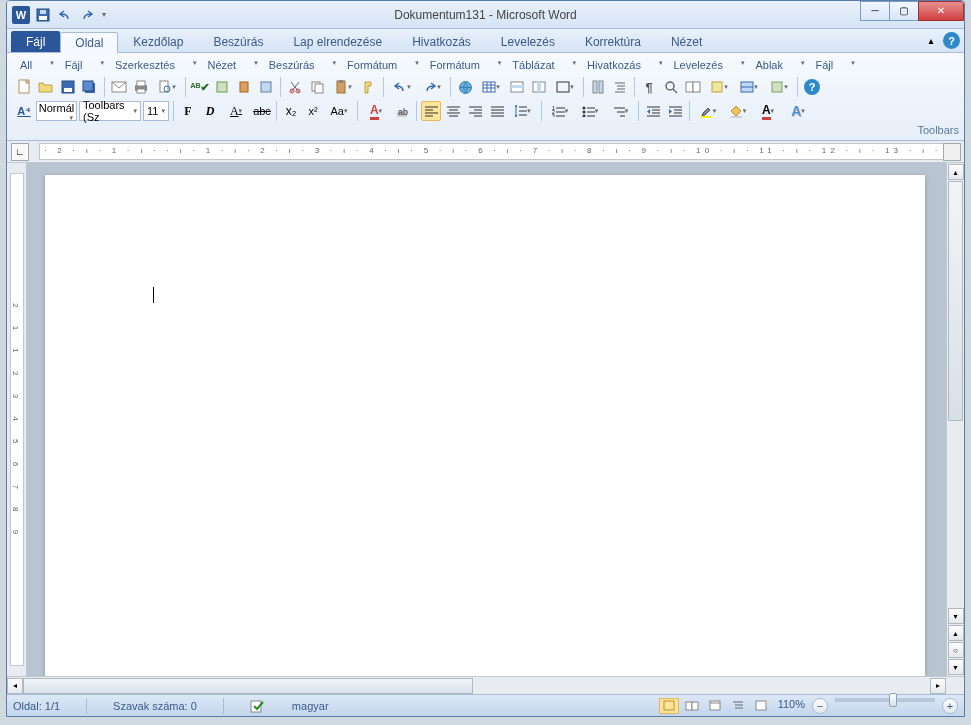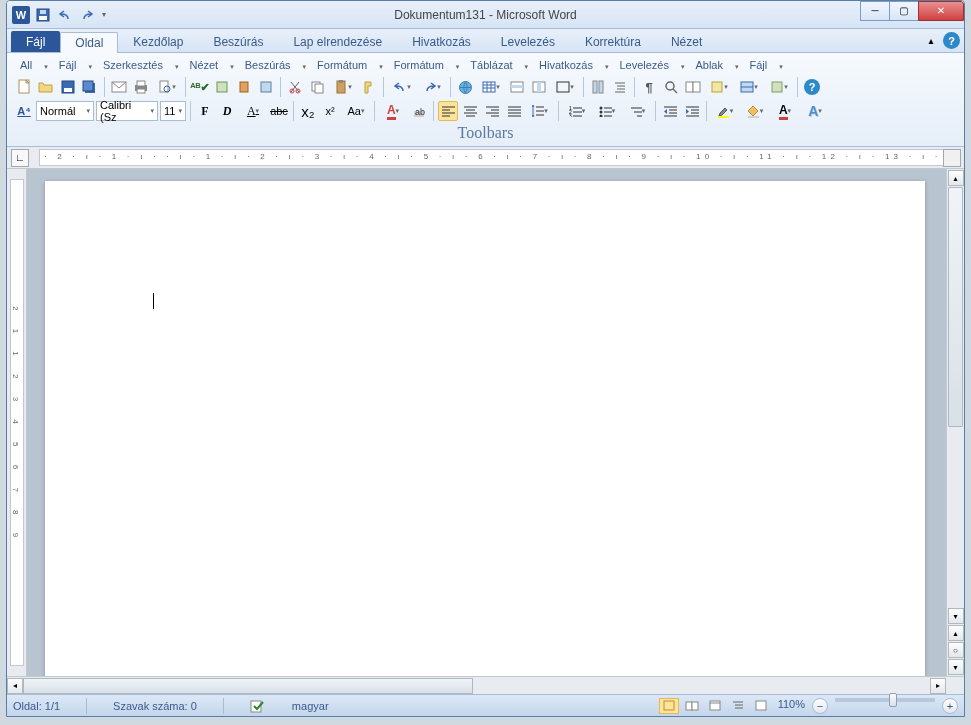"All" .menu-item { align-items: flex-end -> flex-start; gap: 12px -> 18px }
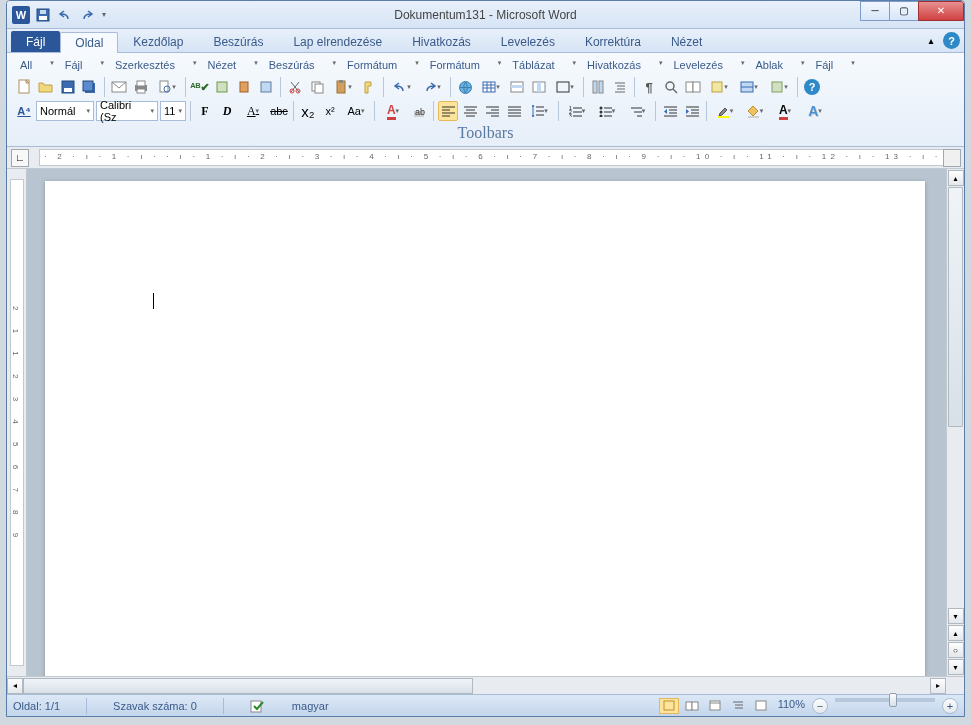"Normál" .combo-style { flex-direction: none -> column; width: 58px -> 41px }
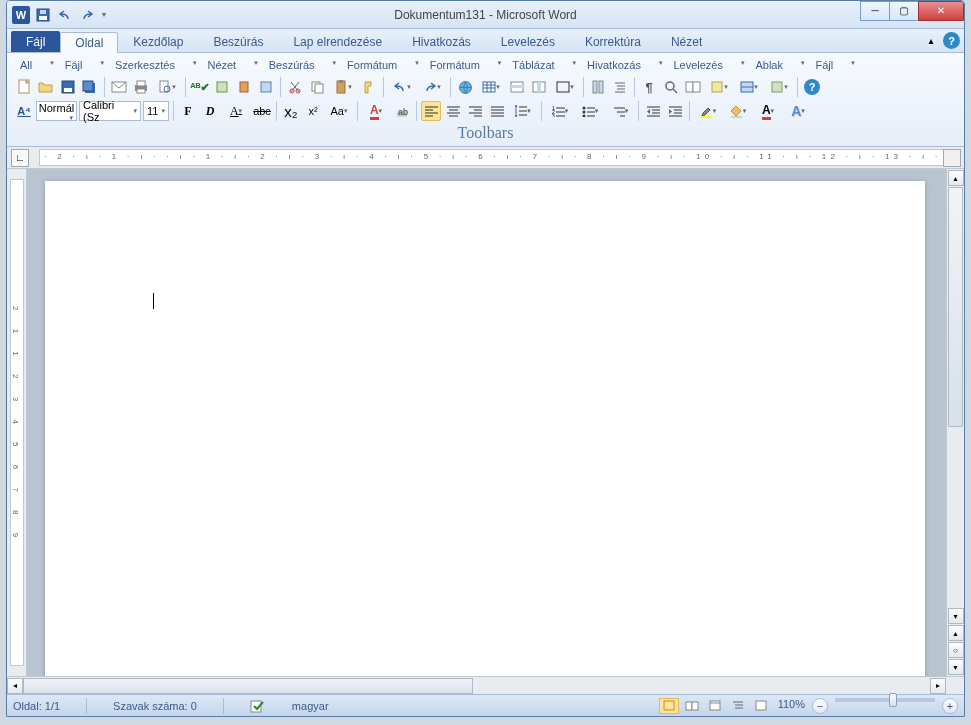"Calibri (Sz" span { text: Calibri -> Toolbars }
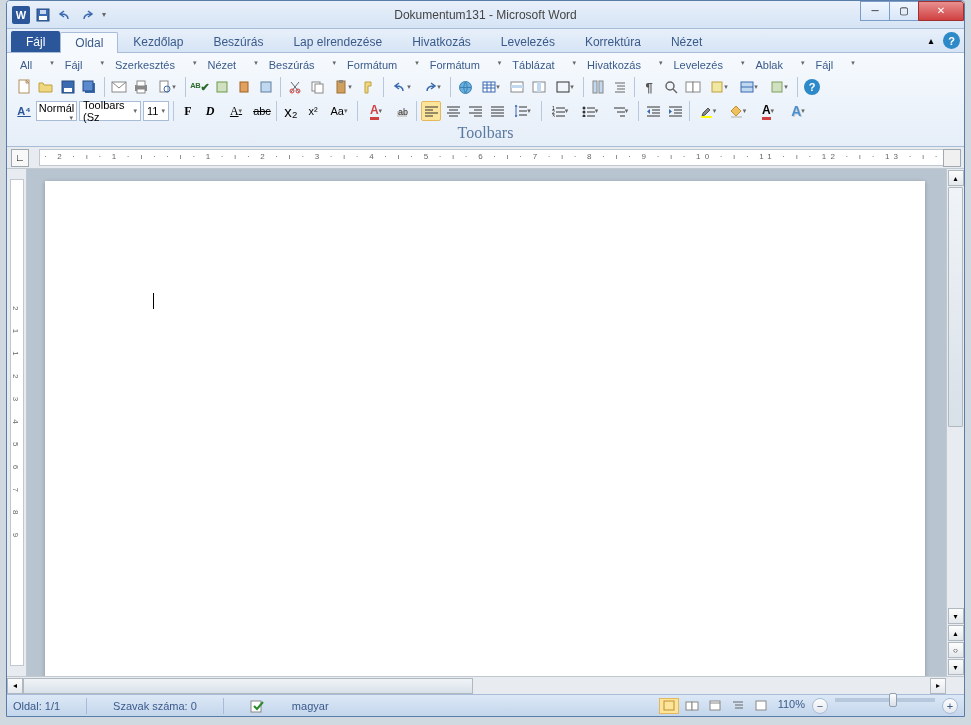"x₂" div.tbtn { font-size: 15px -> 12px }
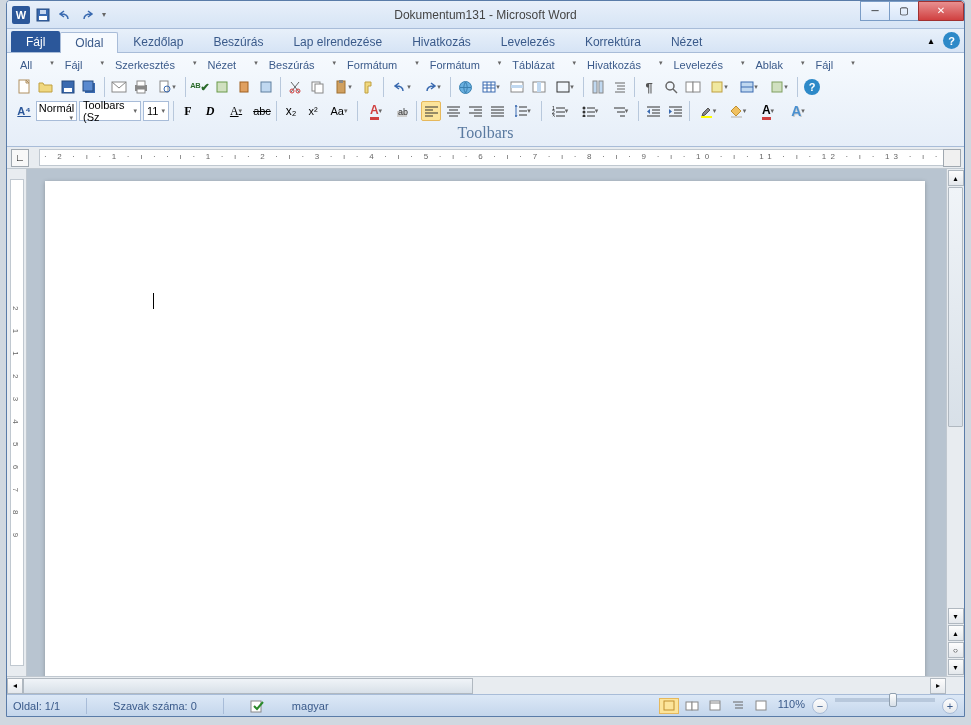"Toolbars" .group-label { font-family: Liberation Serif, serif -> none; font-size: 16px -> 11px; text-align: center -> right }
